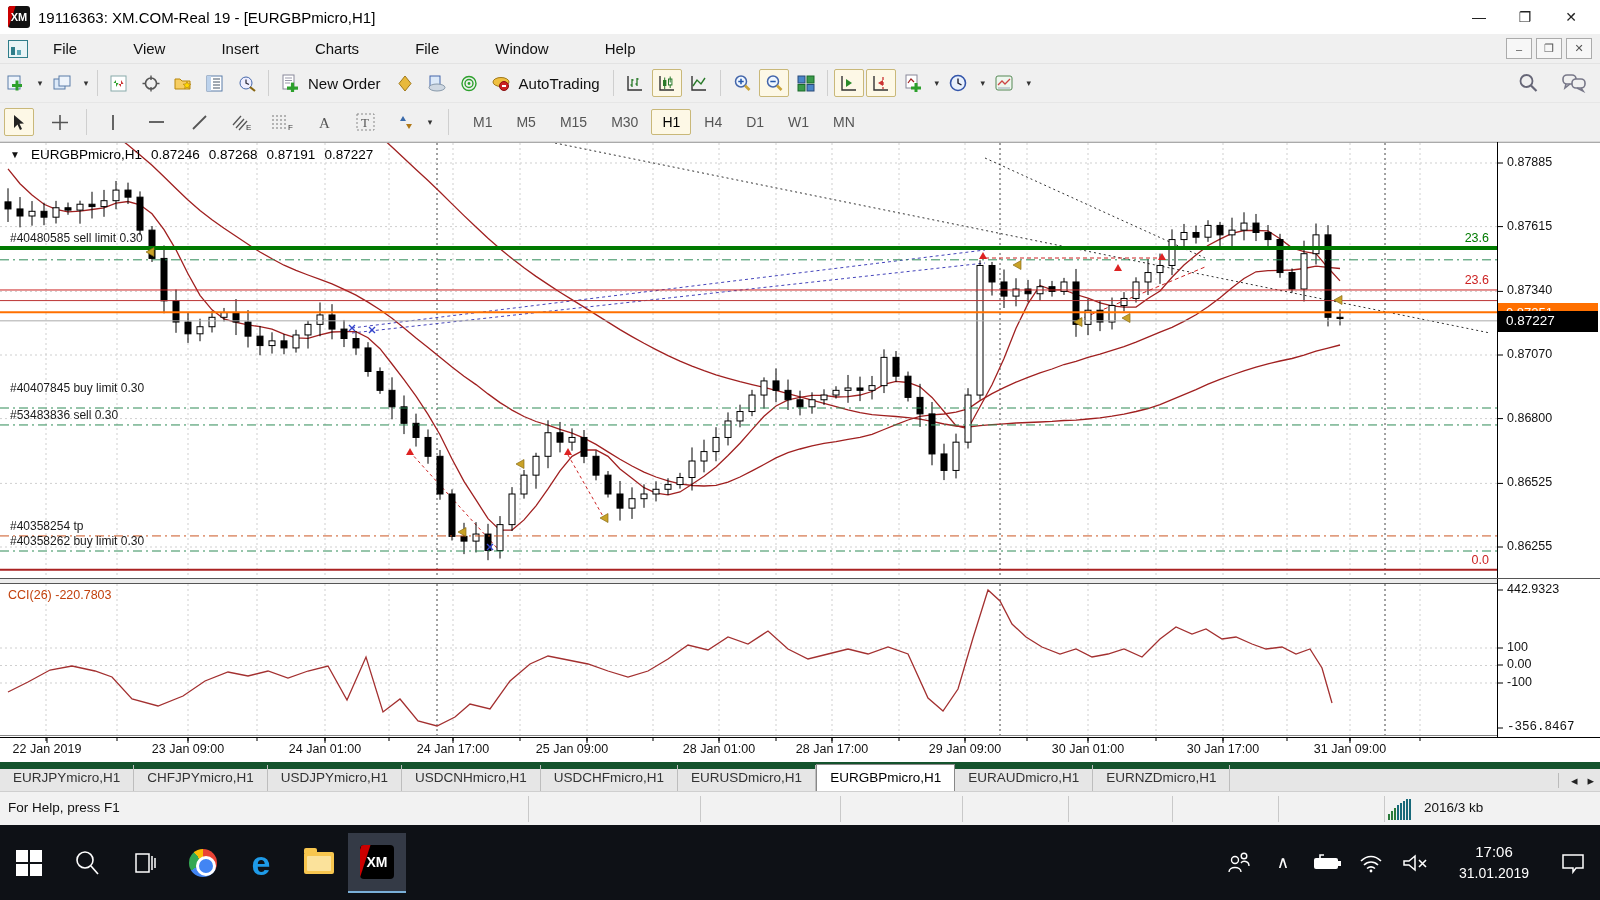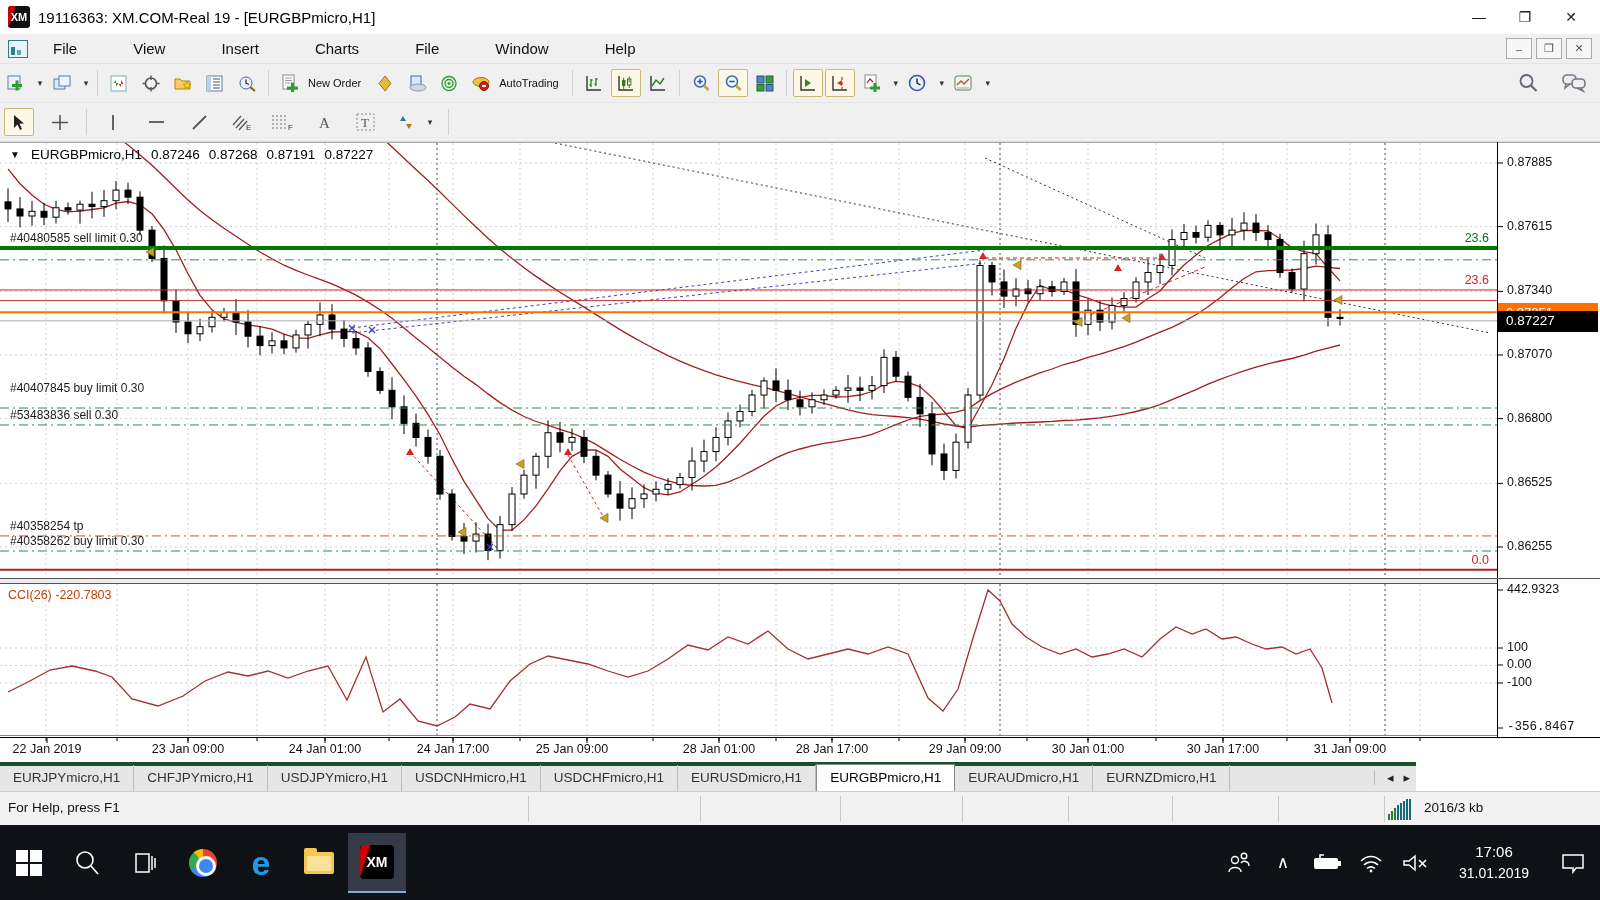"New Order" .tlabel { font-size: 11px -> 15px }
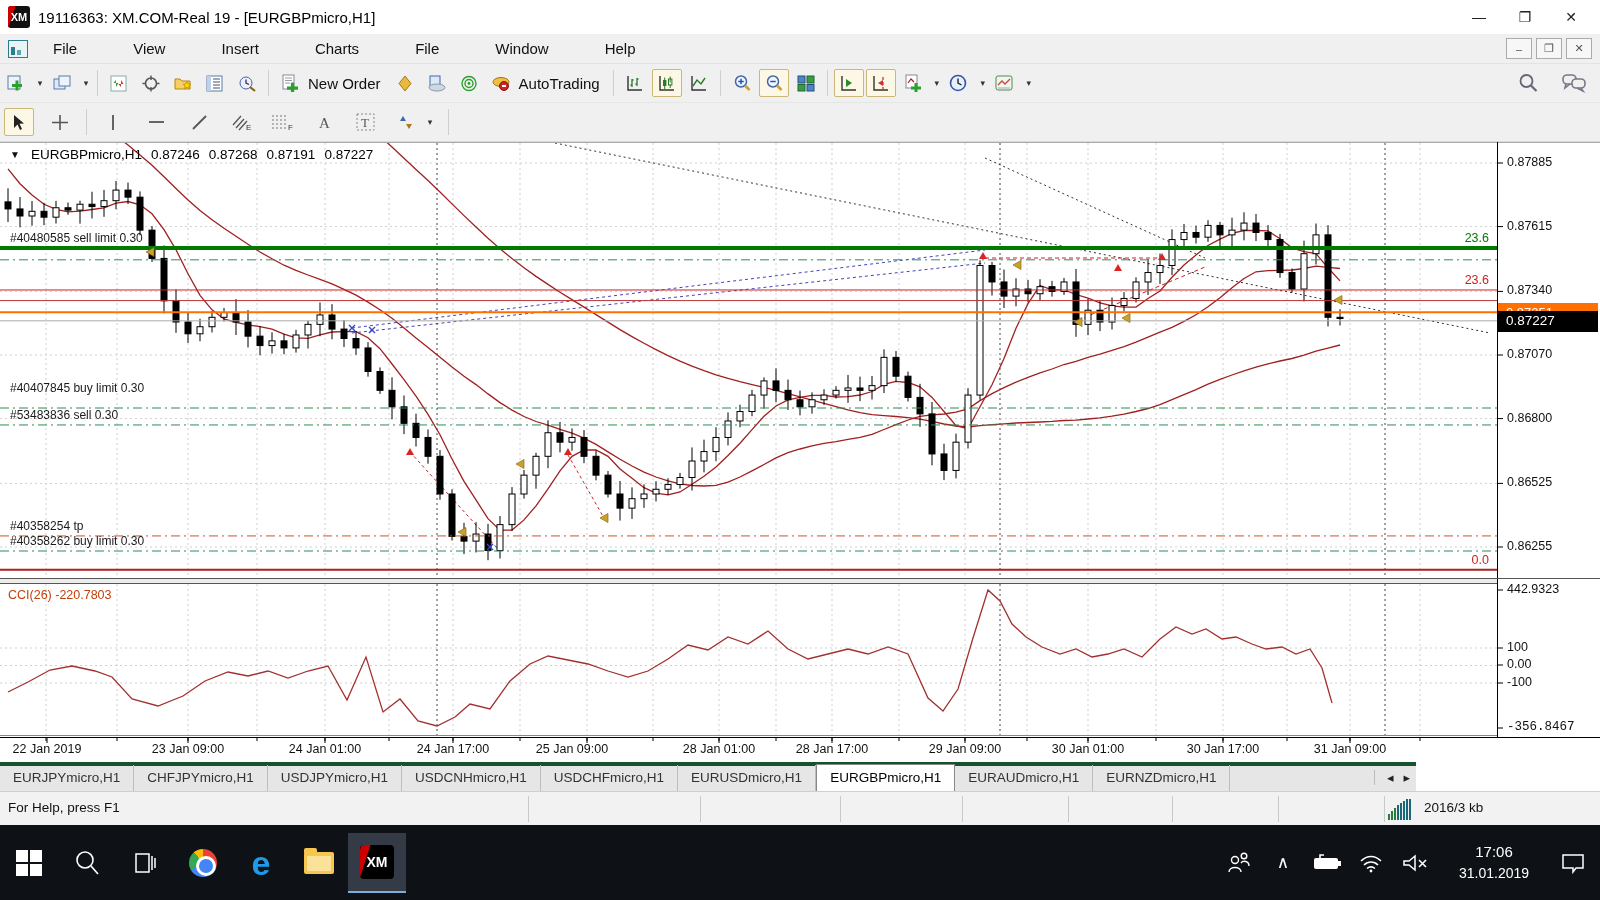"M1" div { html: none -> <div> <div>M1</div> <div>M5</div> <div>M15</div> <div>M30</div> <div>H1</div> <div>H4</div> <div>D1</div> <div>W1</div> <div>MN</div> </div> }
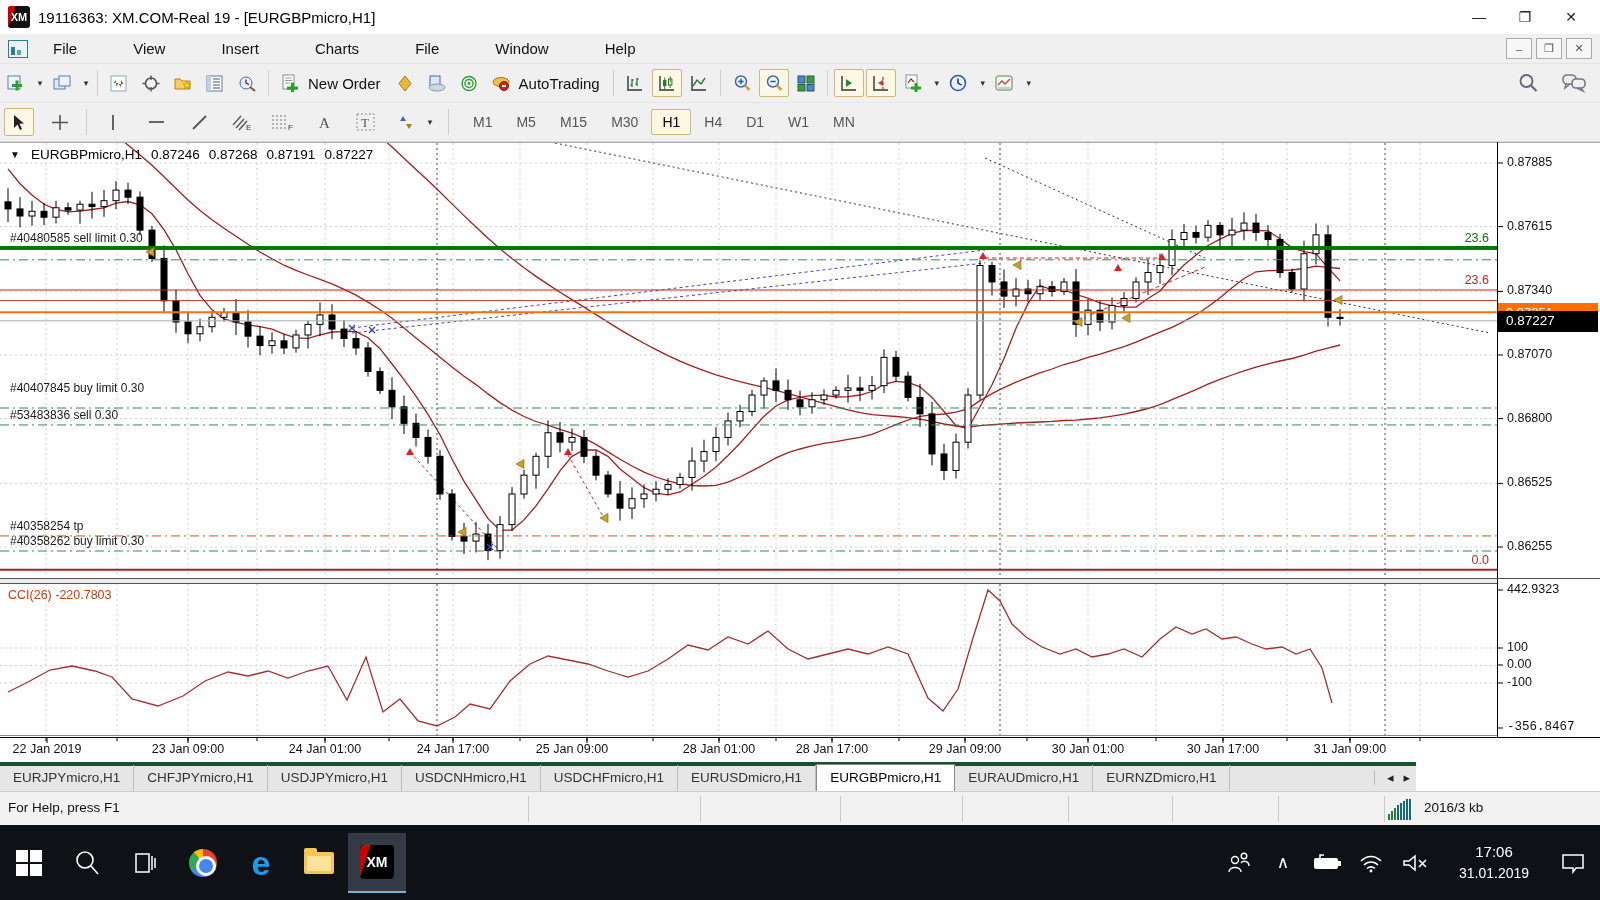"EURJPYmicro,H1" #tabsbar { border-top: 4px solid #14532d -> 7px solid #14532d; width: 1416px -> 1600px }
